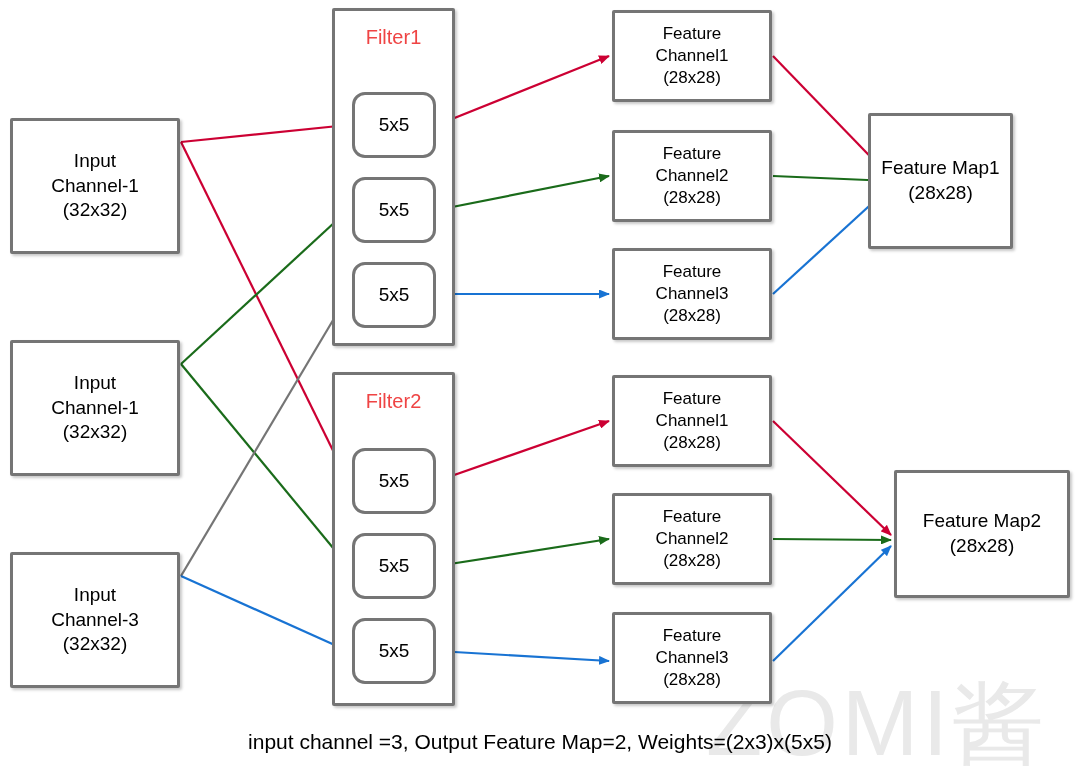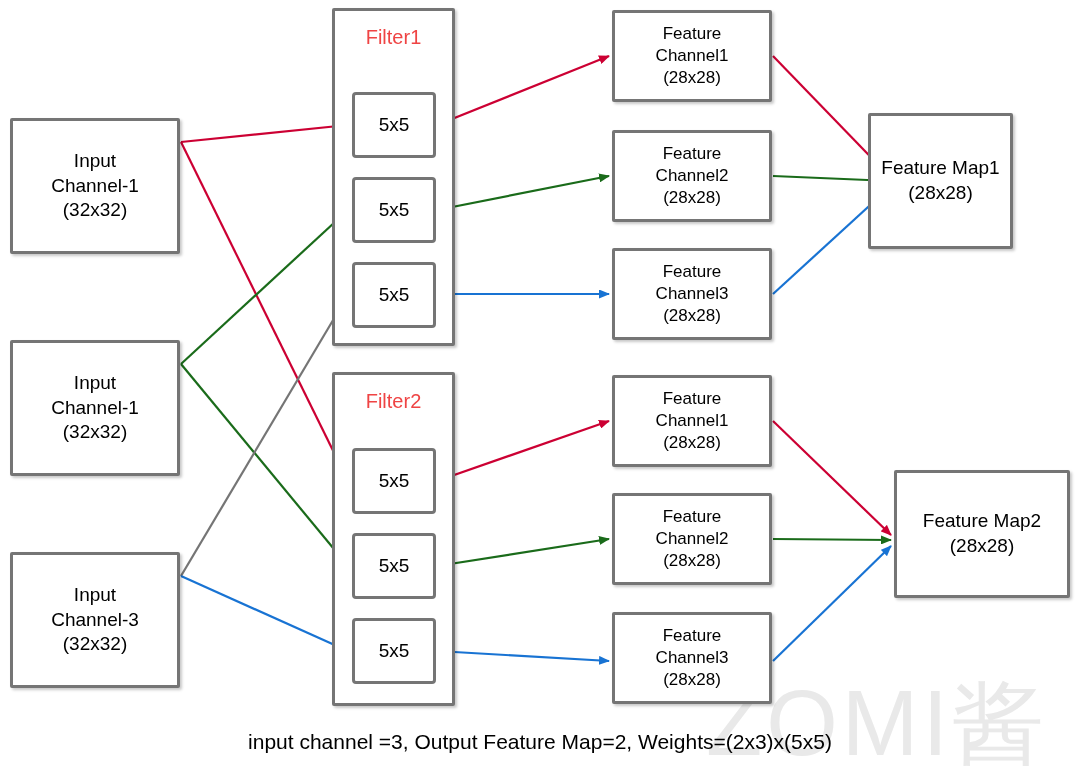"5x5" .kernel { border-radius: 4px -> 13px }
